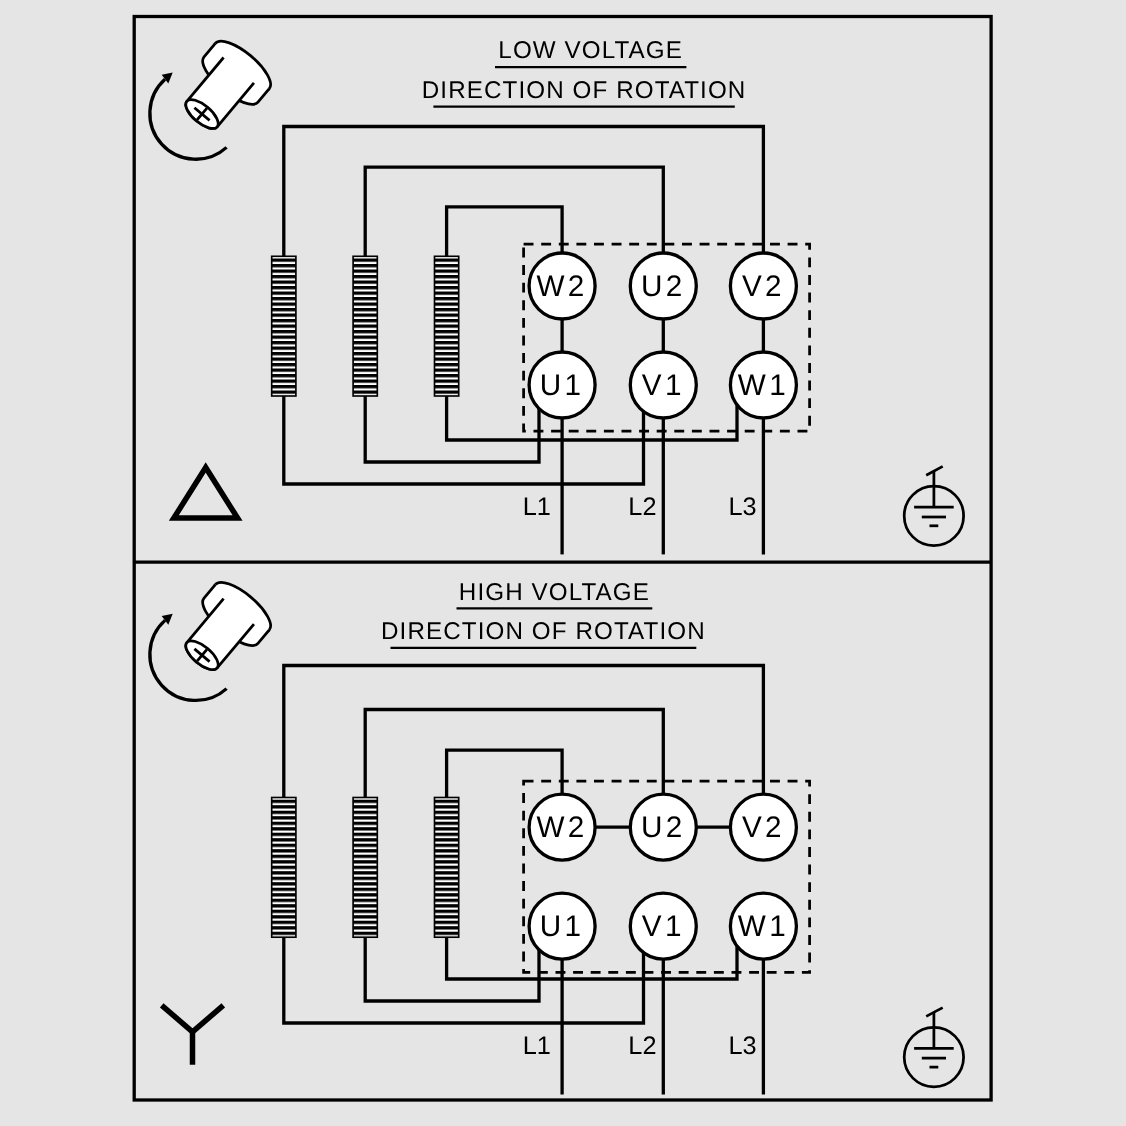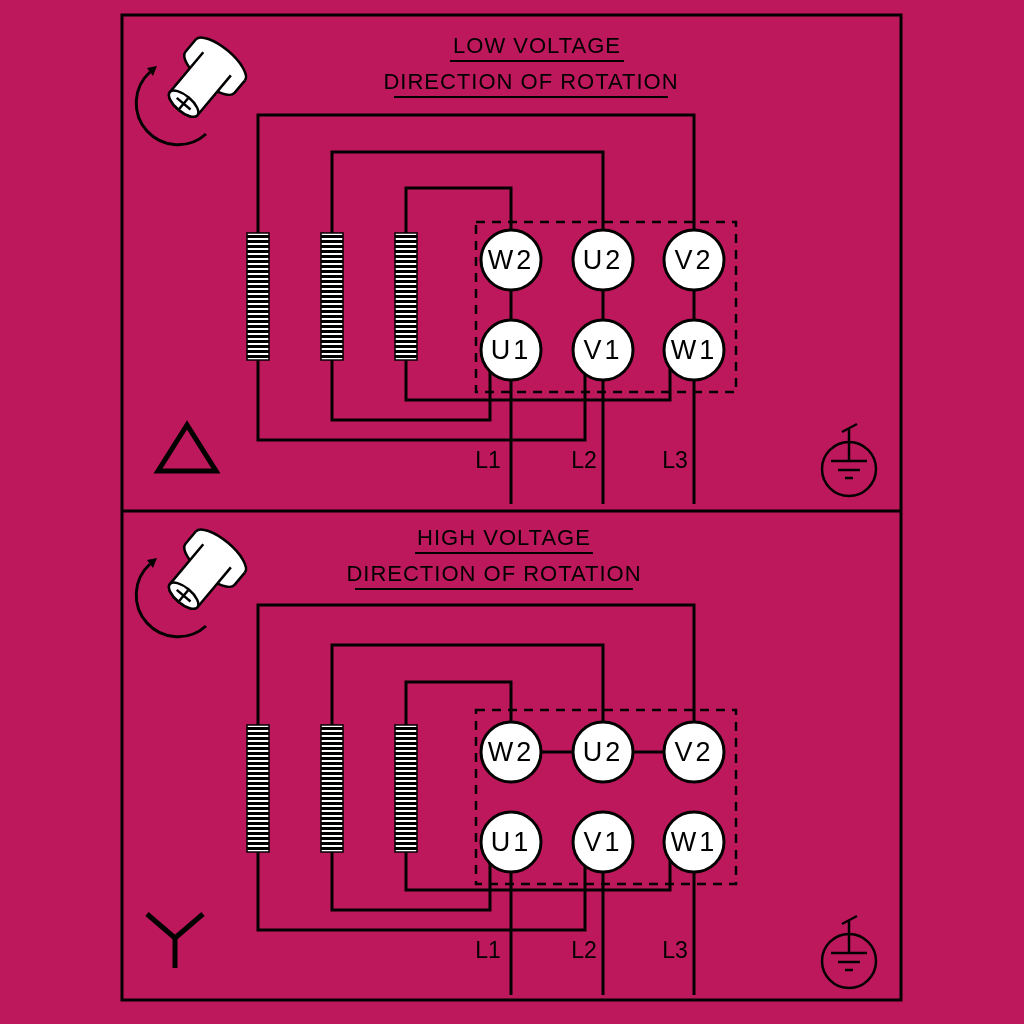"LOW VOLTAGE" .stage { background: #be185d -> #e5e5e5 }
